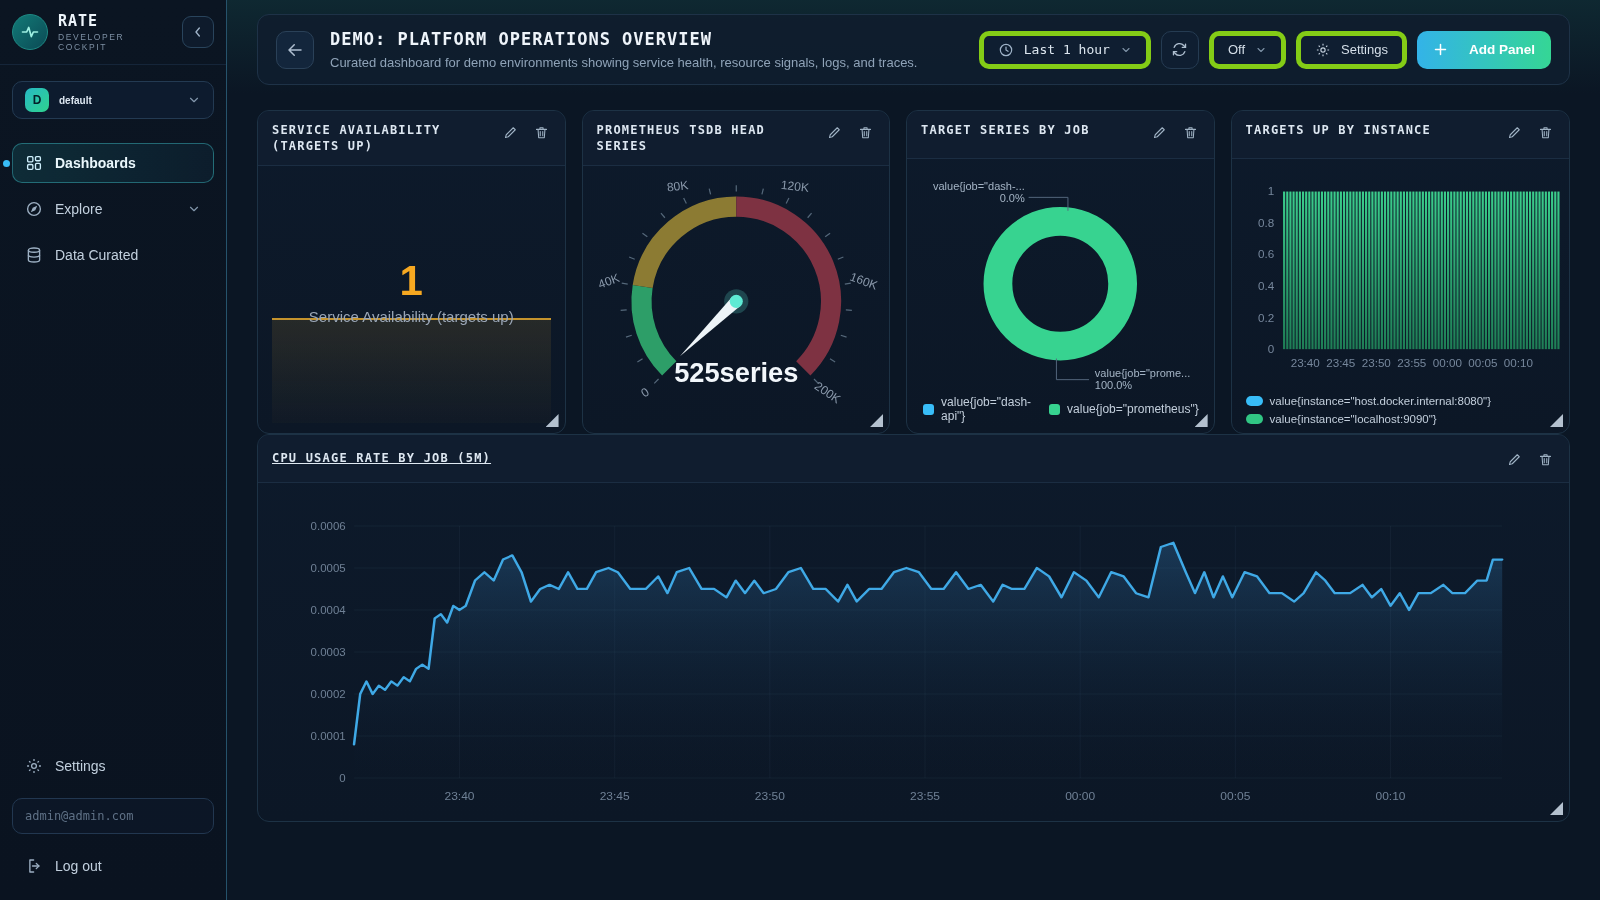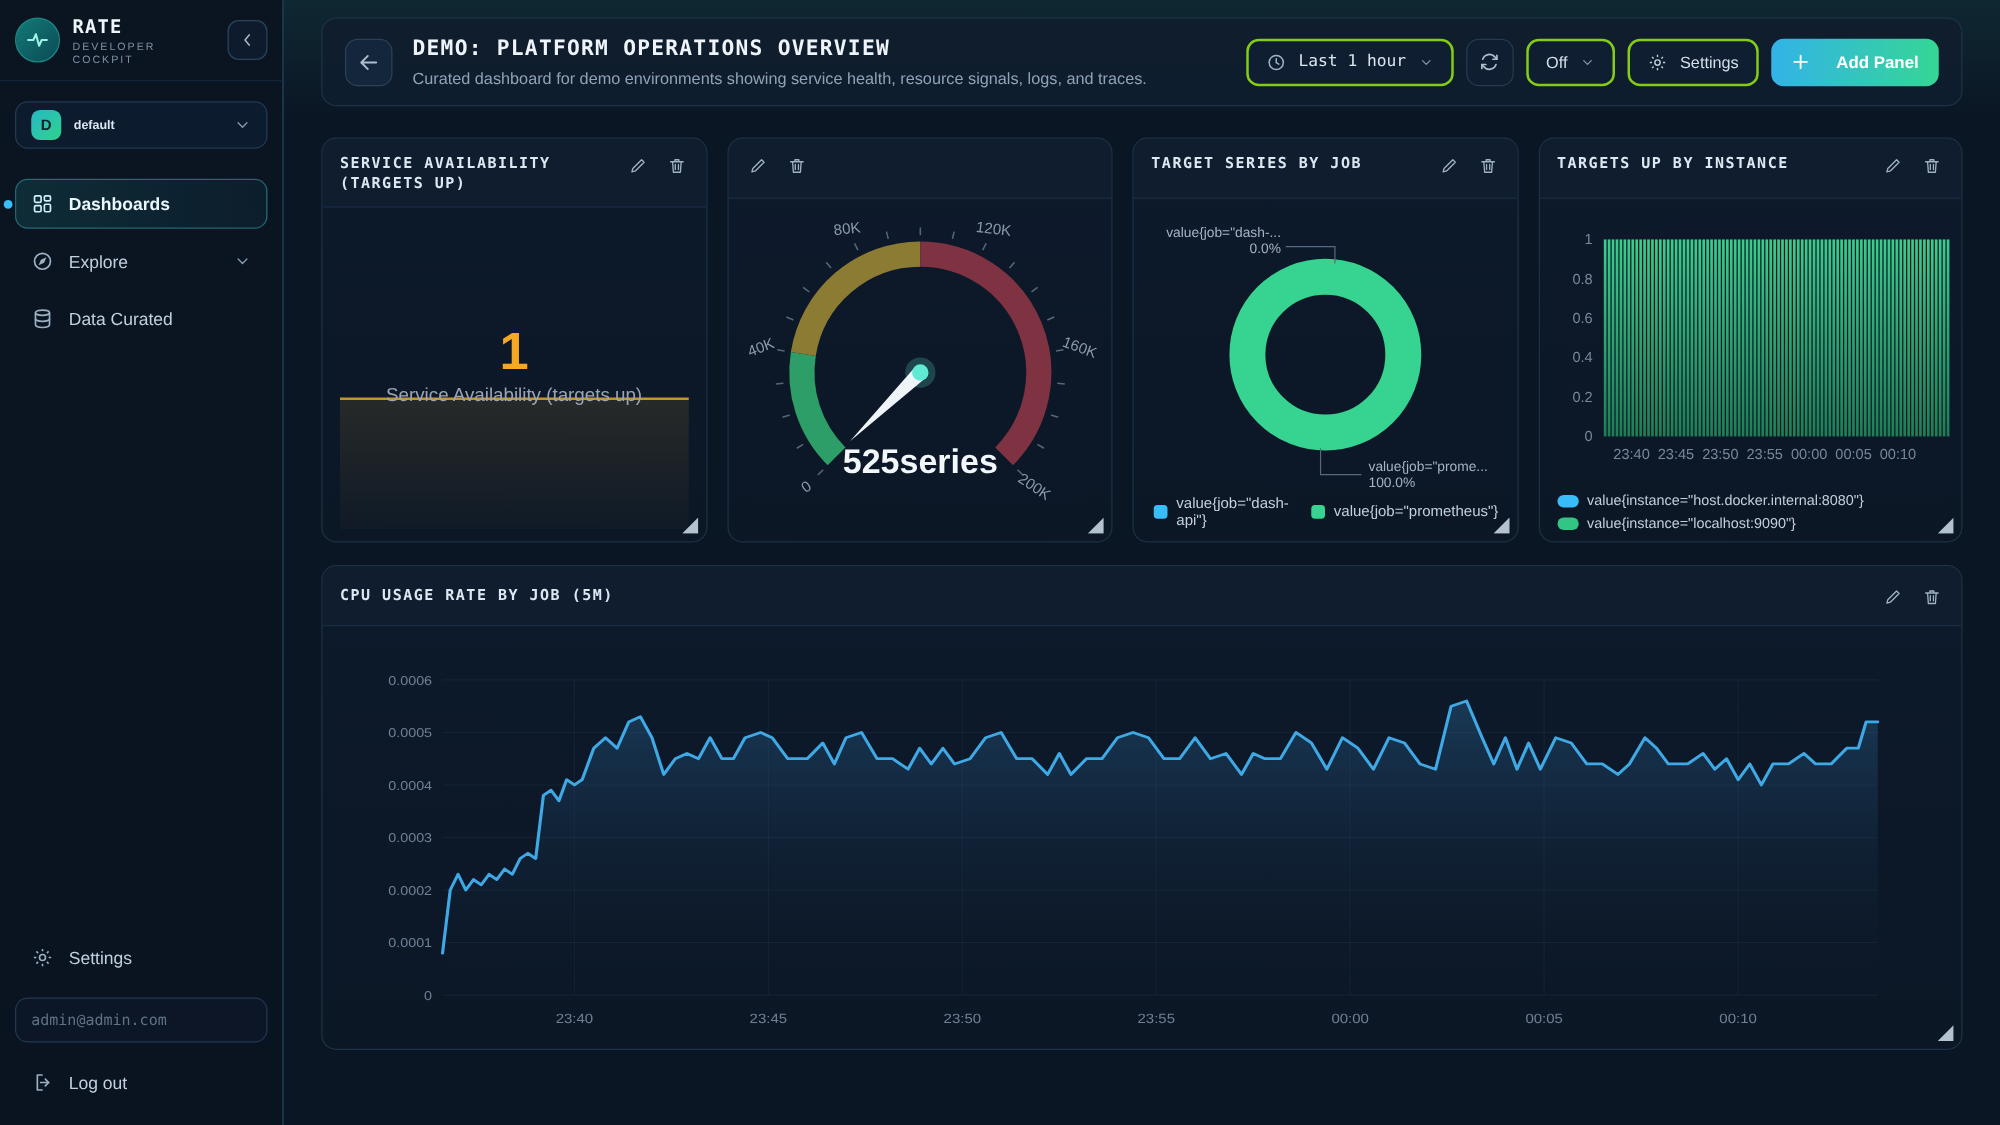"Last 1 hour" .pill { border: 2px solid #84cc16 -> 5px solid #84cc16 }
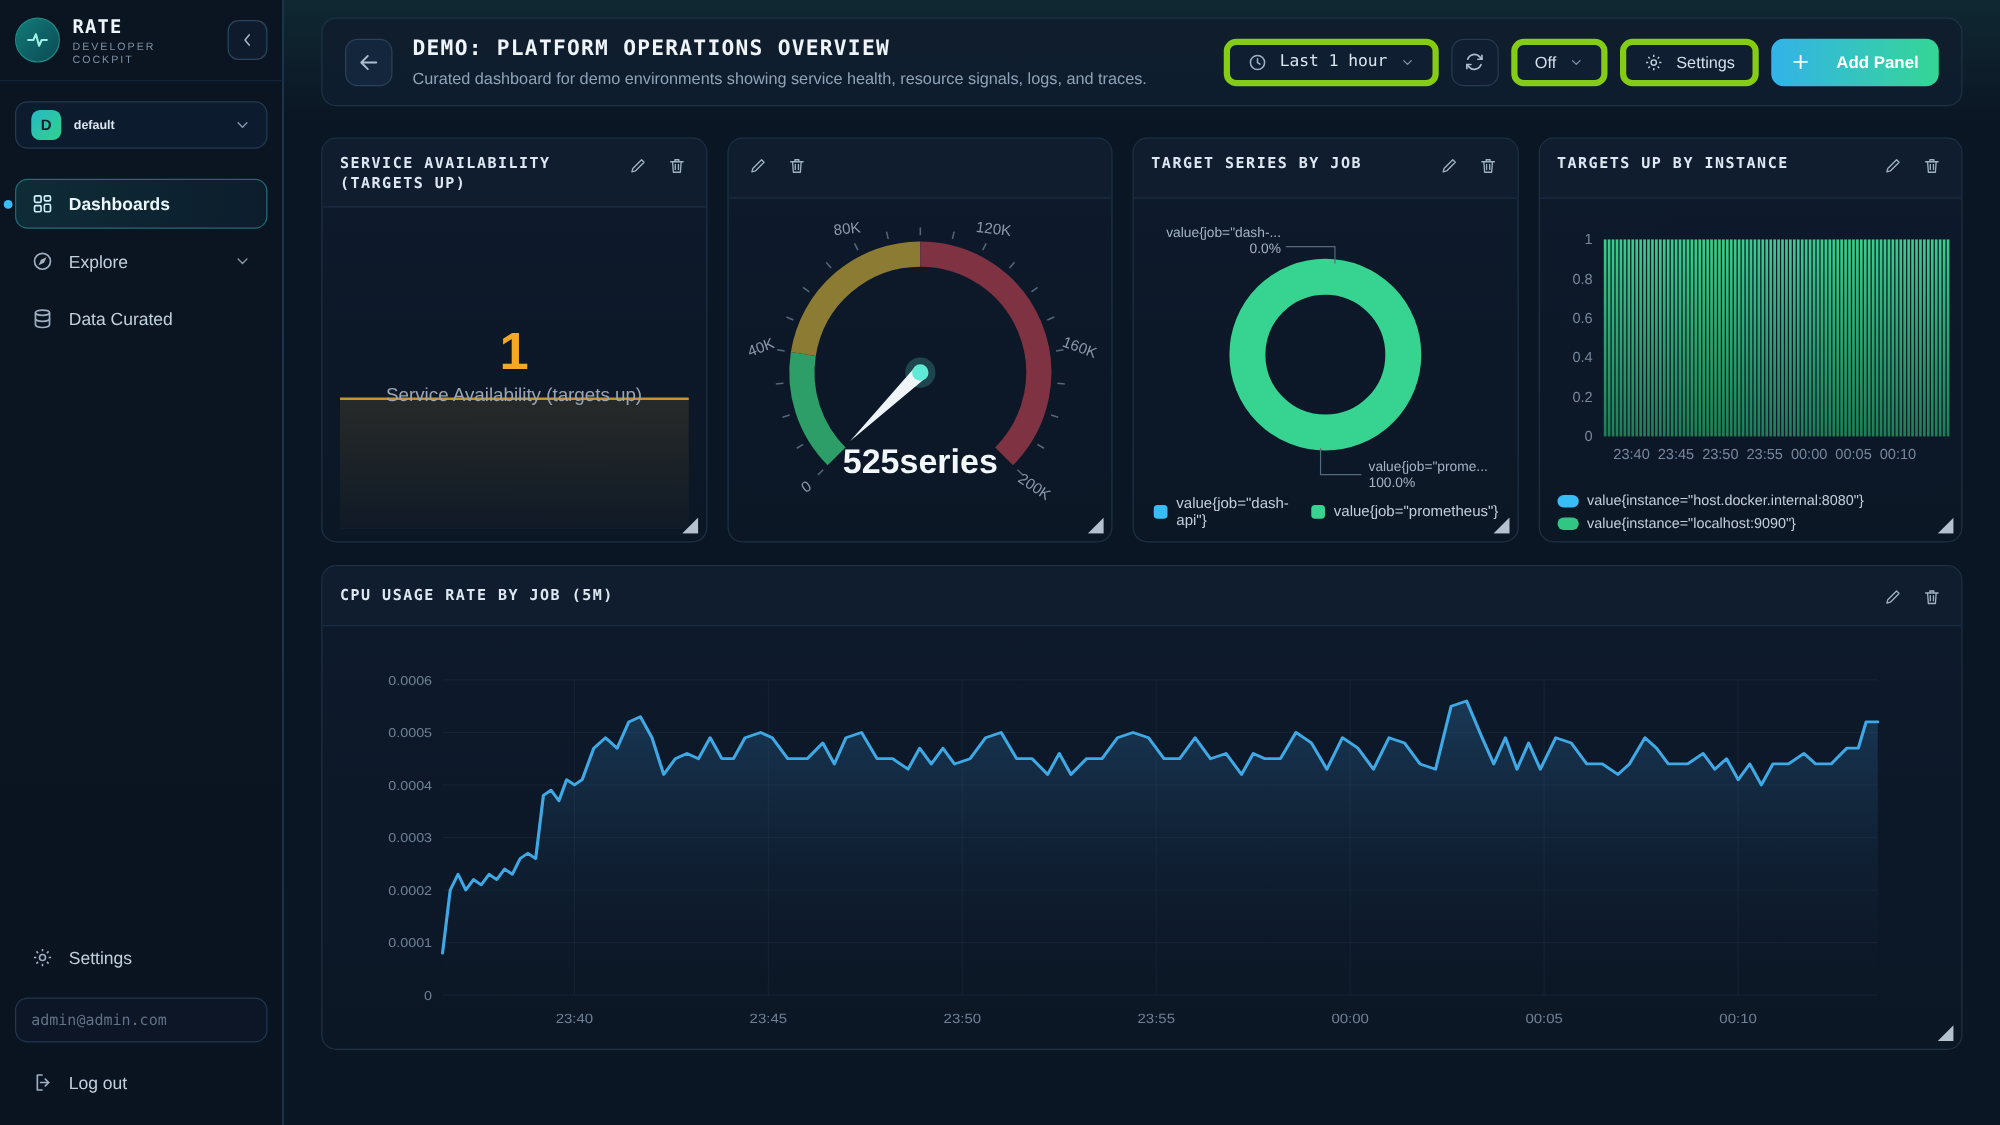"PROMETHEUS TSDB HEAD SERIES" h3 { html: none -> <h3>PROMETHEUS TSDB HEAD SERIES</h3> }
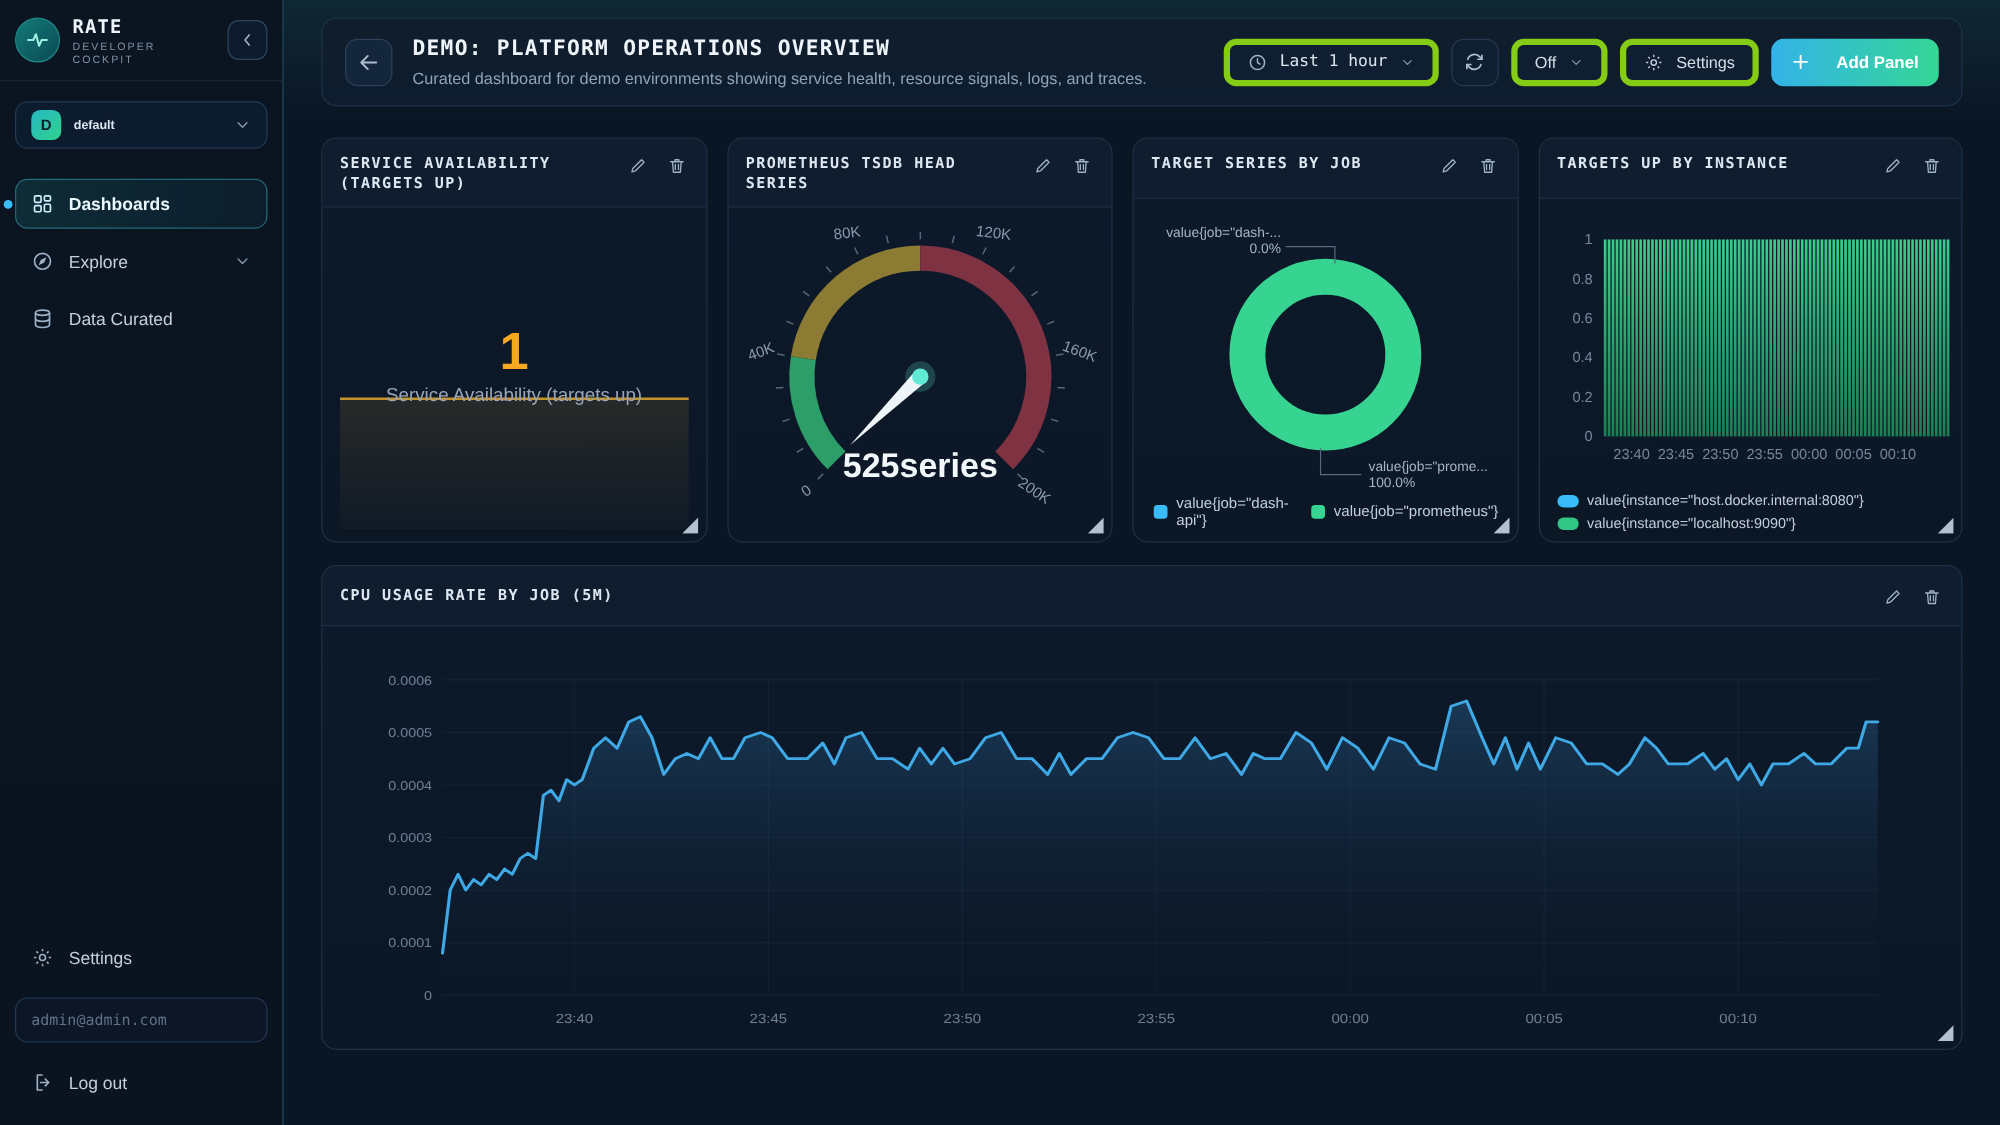"CPU USAGE RATE BY JOB" .cpu-panel { margin-top: 18px -> none; text-decoration: none -> underline }
